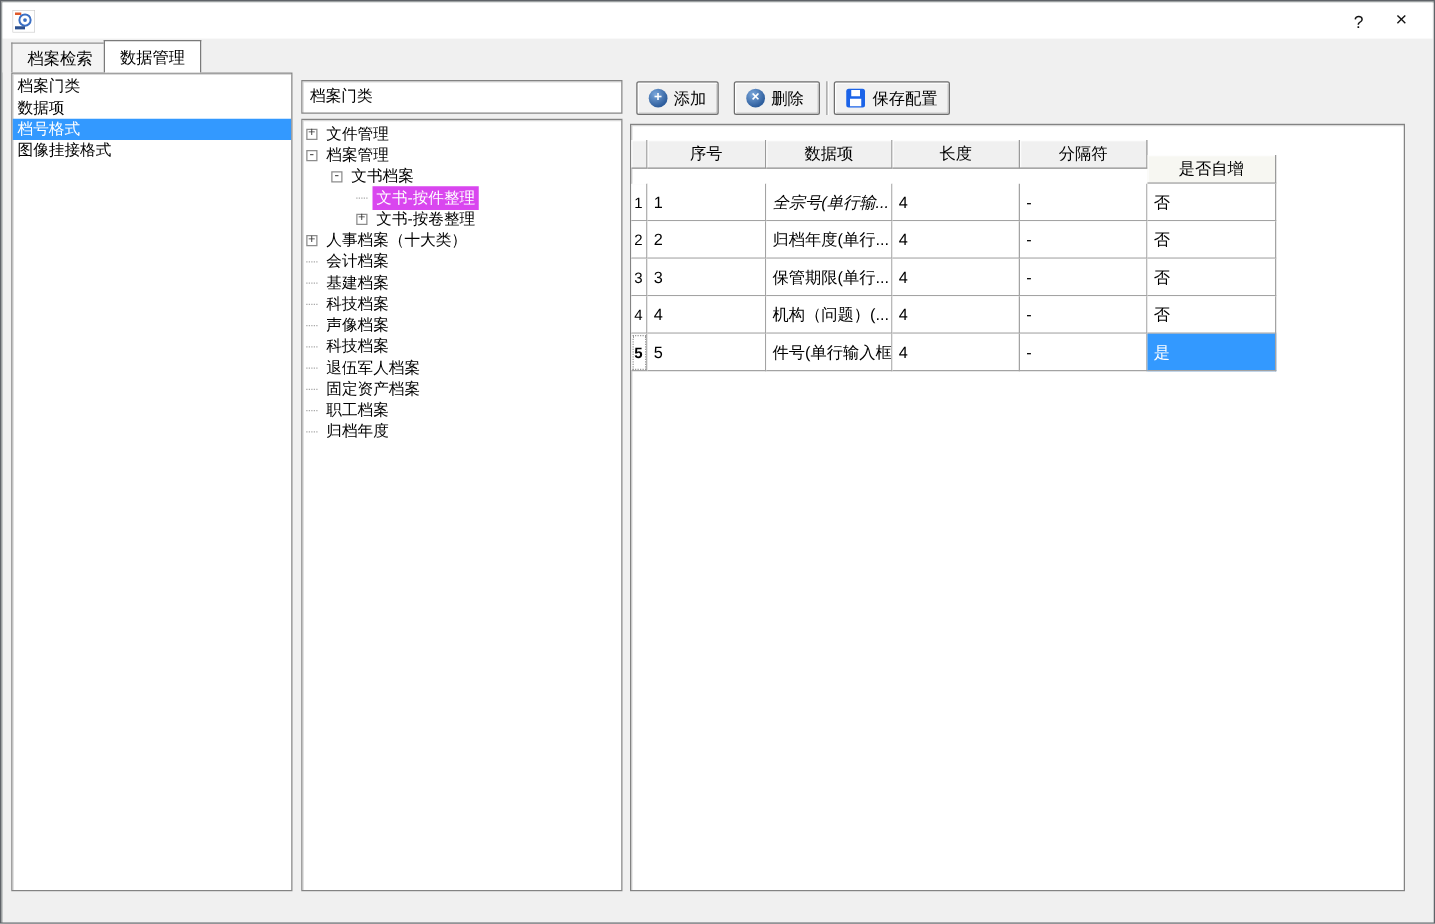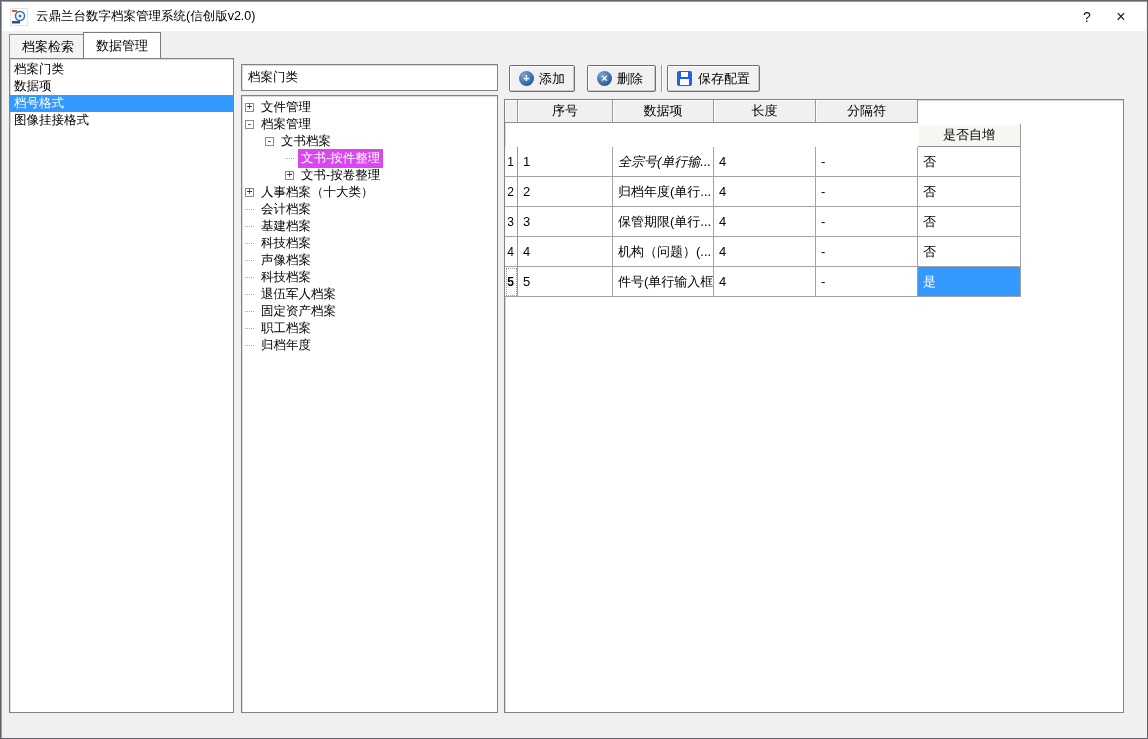"云鼎兰台数字档案管理系统(信创版v2.0)" span.title-text { html: <span>云鼎兰台数字档案管理系统(信创版v2.0)</span> -> none }
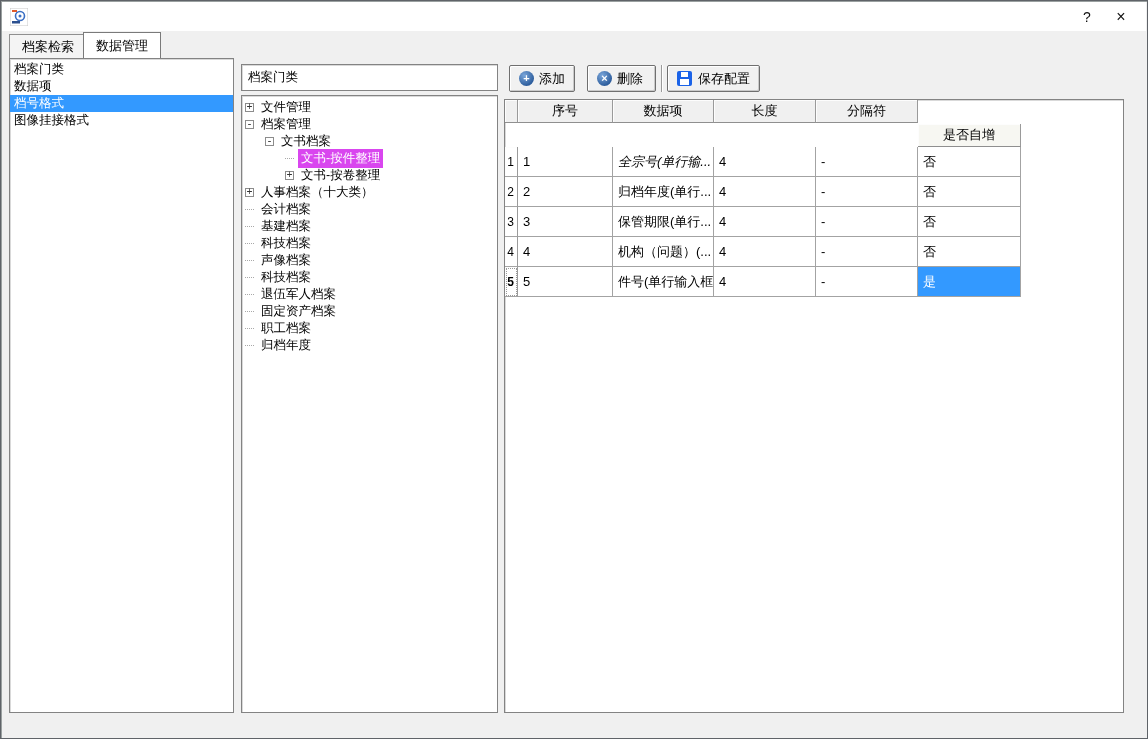"序号" .trow { align-items: none -> center }
